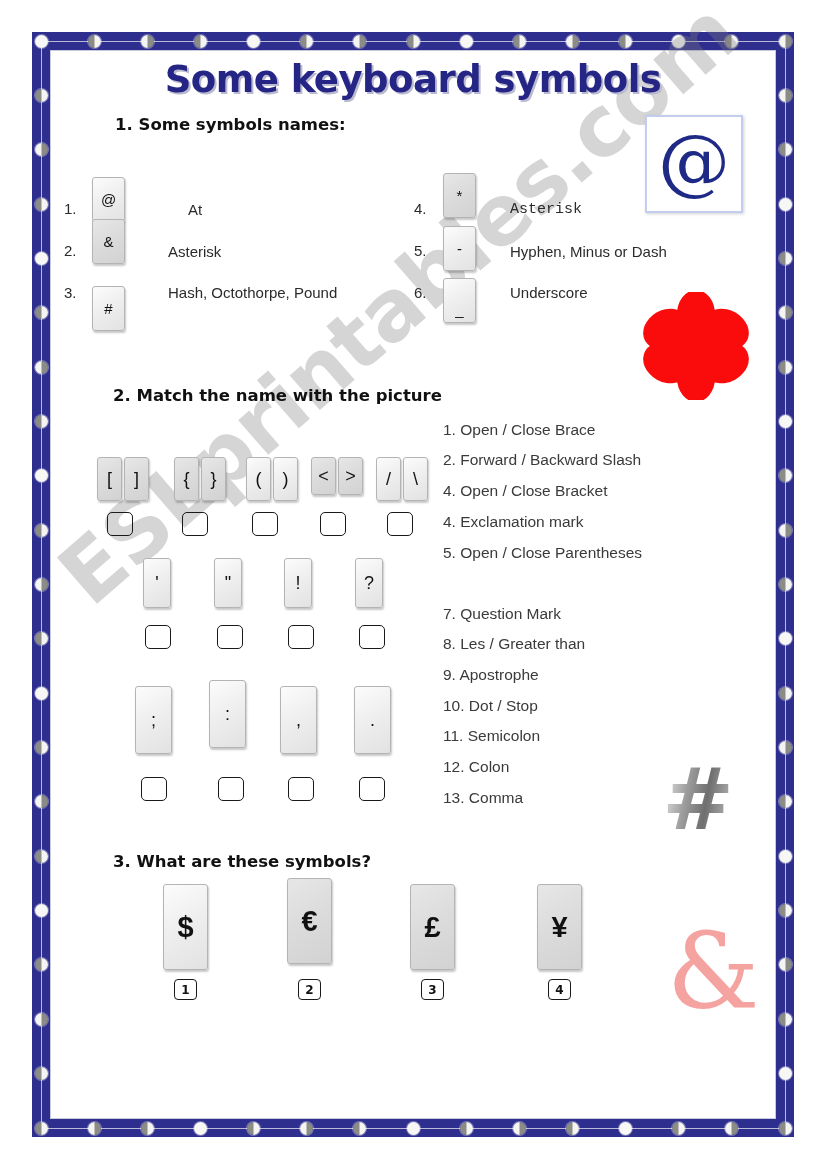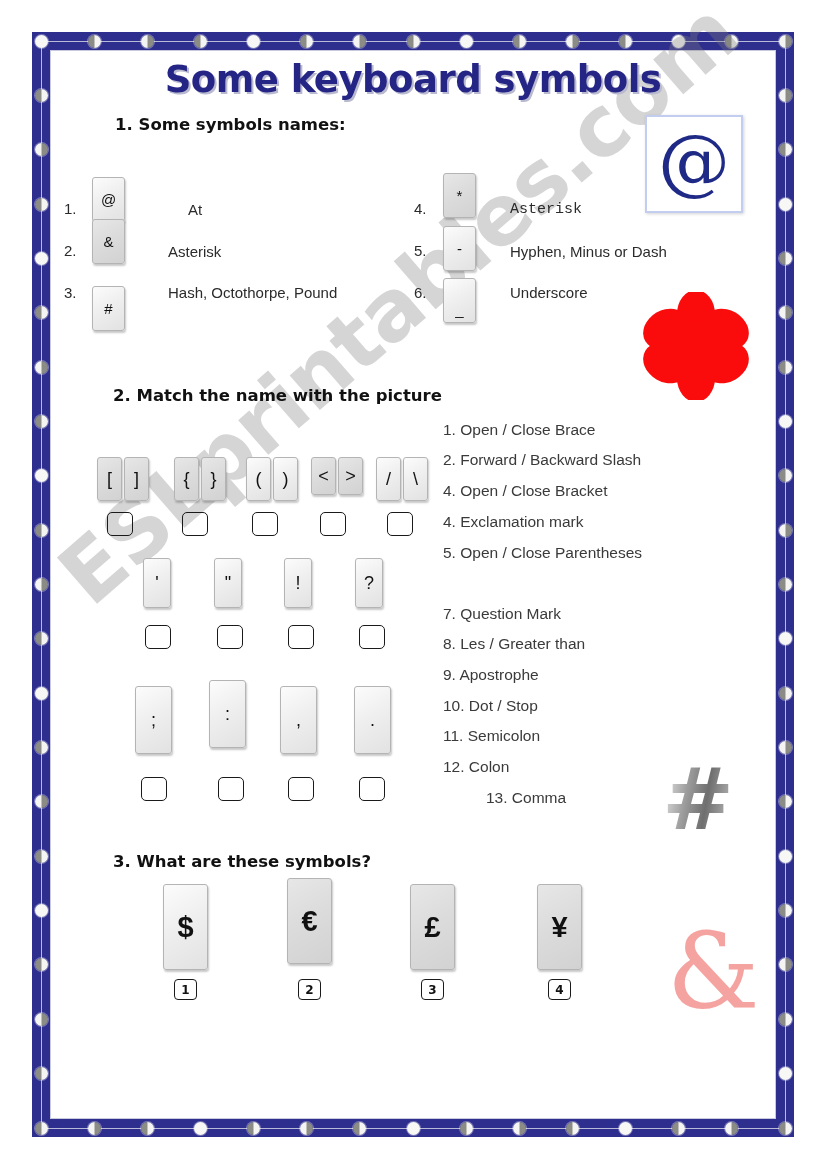"13. Comma" div.listitem { margin-left: 43px -> none }
